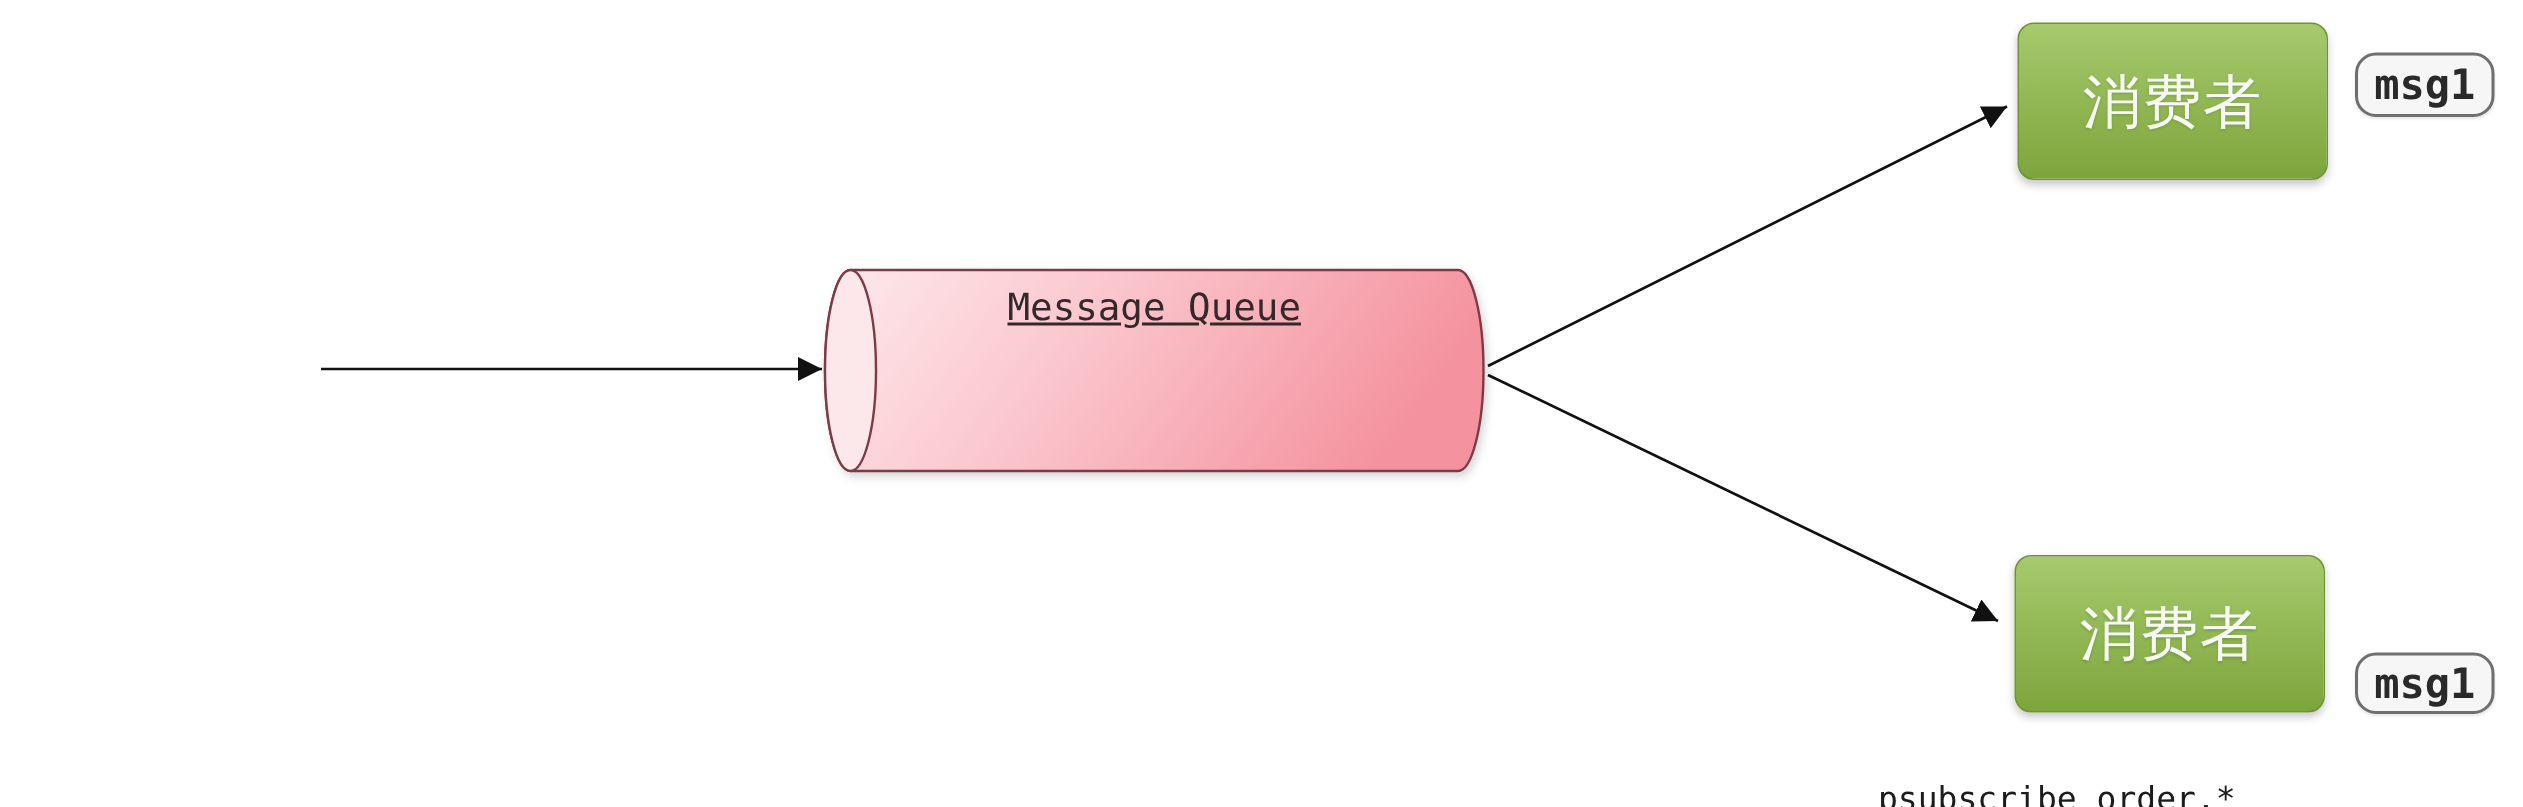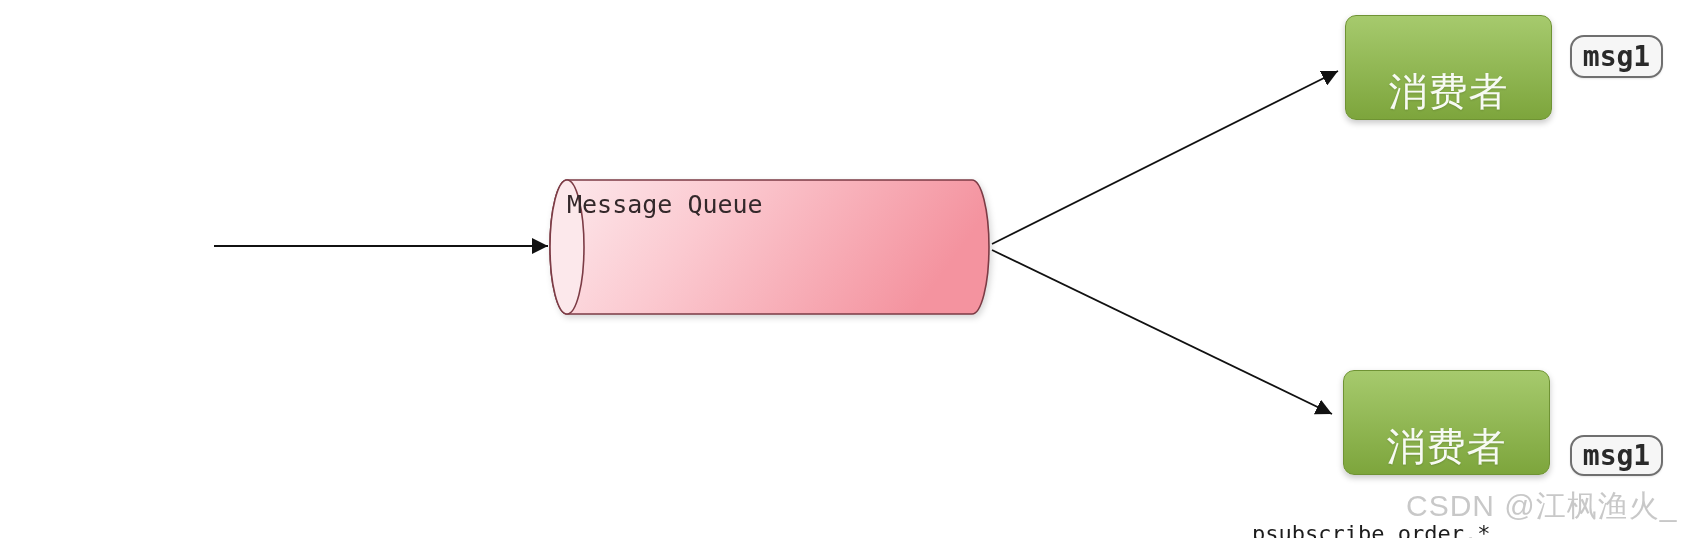"消费者" .node { align-items: flex-end -> center }
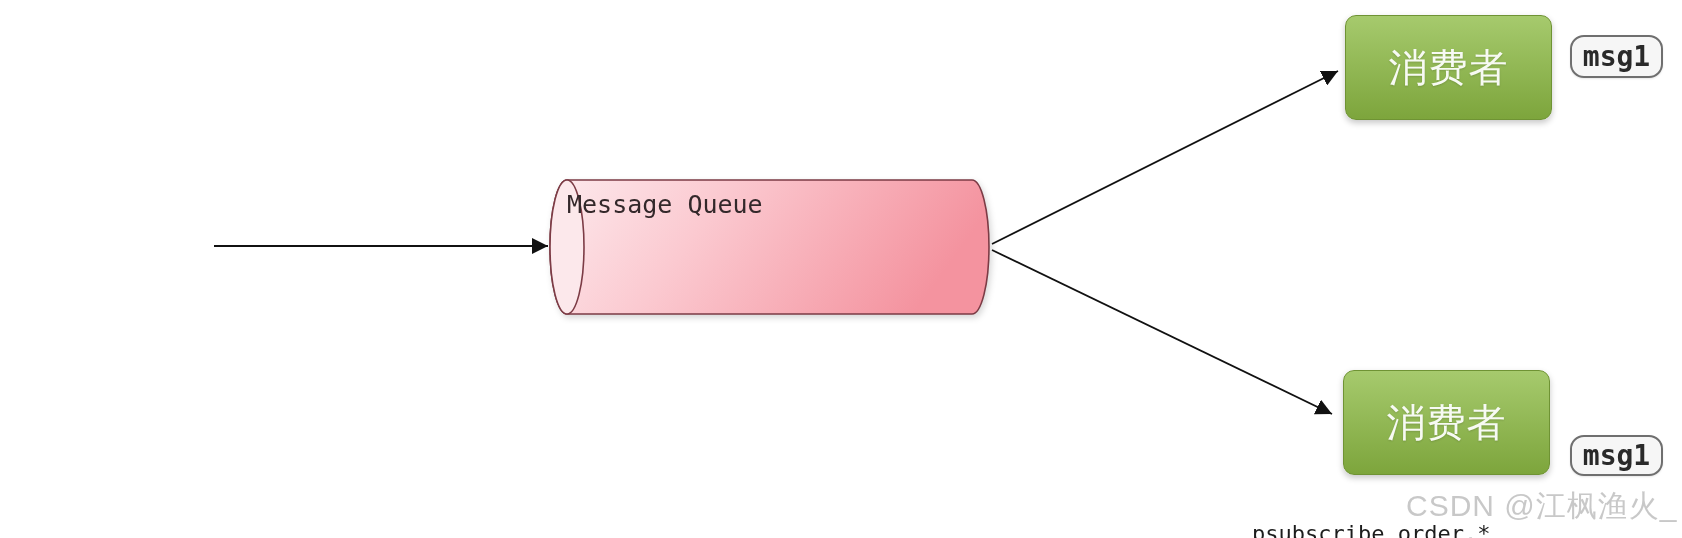"Message Queue" .queue-label { text-align: none -> center; text-decoration: none -> underline }
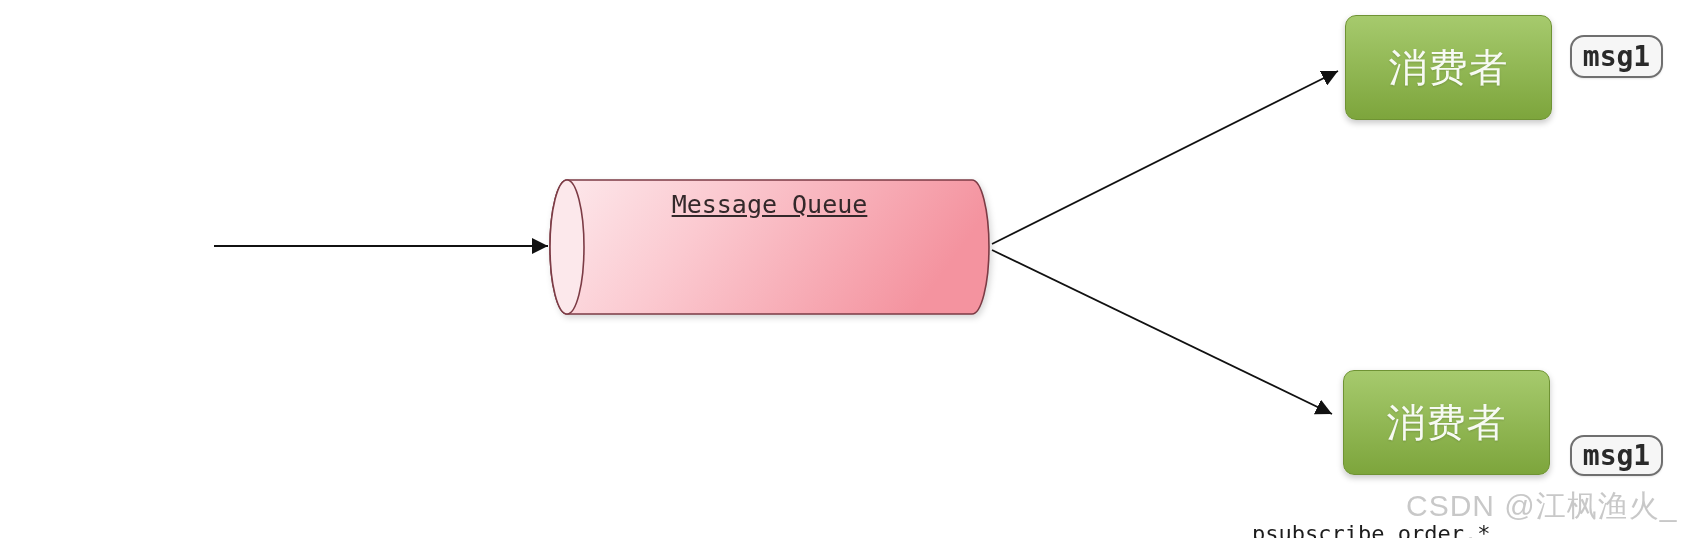"CSDN @江枫渔火_" div.watermark { html: <div>CSDN @江枫渔火_</div> -> none }
